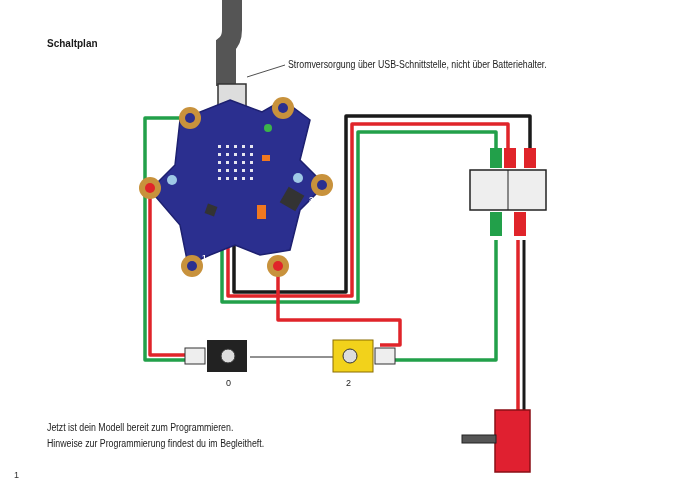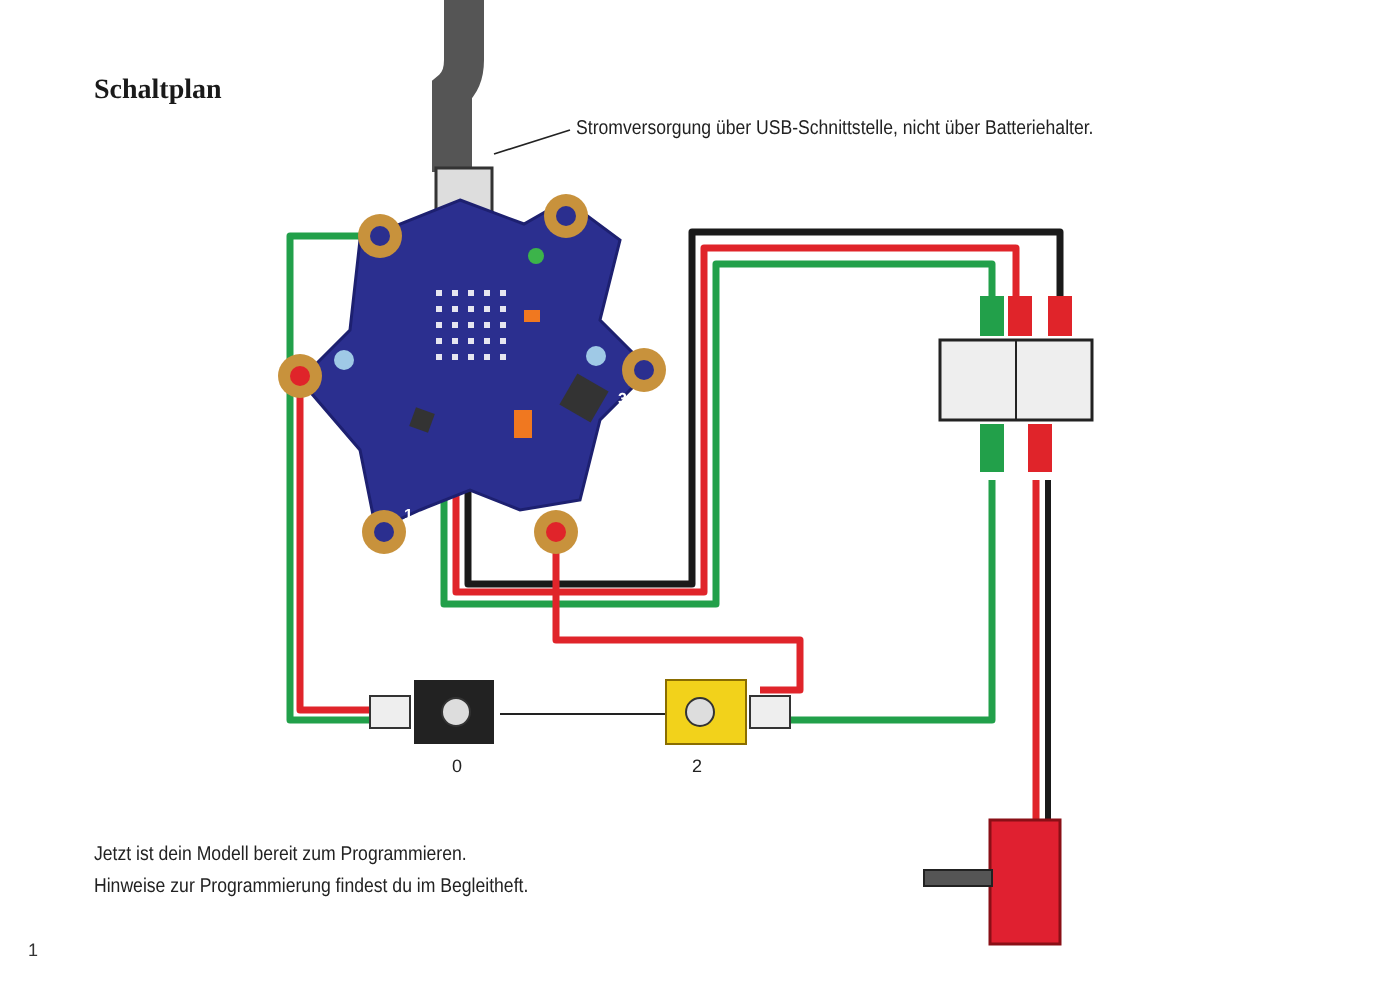"Schaltplan" .title { font-family: Liberation Serif, serif -> Liberation Sans, sans-serif; font-size: 14px -> 10px }
